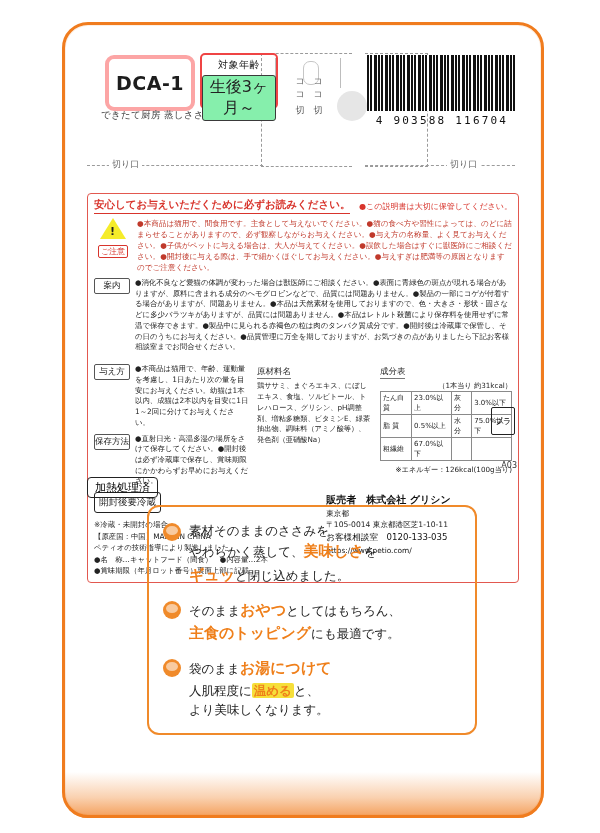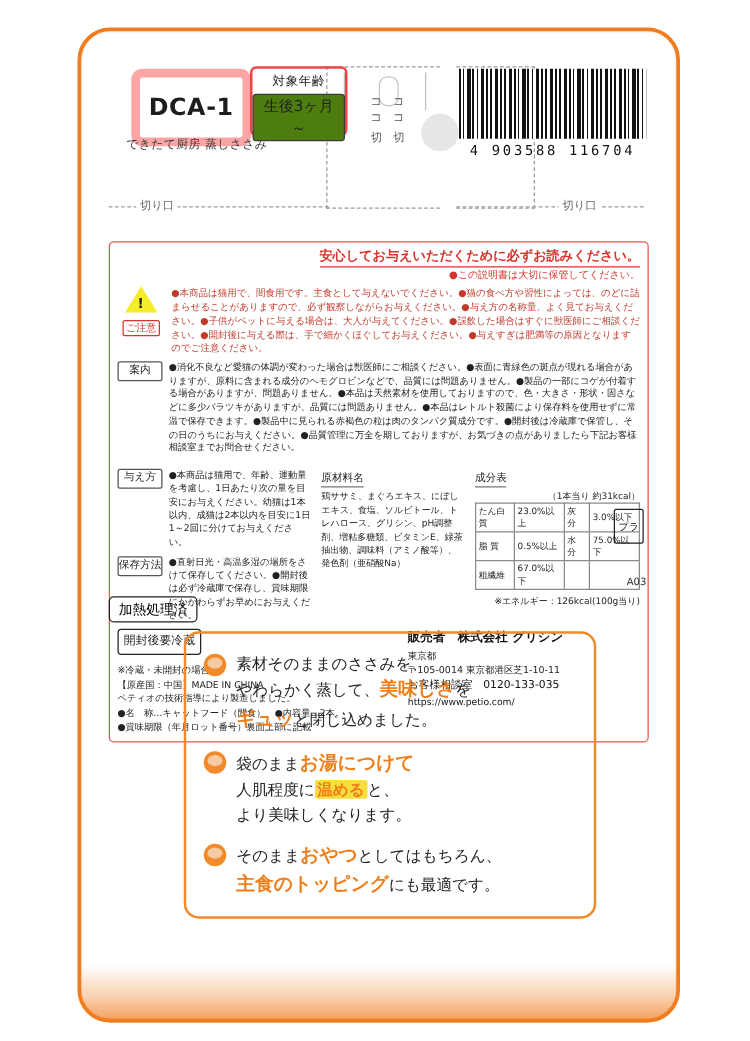"DCA-1" .badge-dca { border: 7px solid #fca5a5 -> 4px solid #fca5a5 }
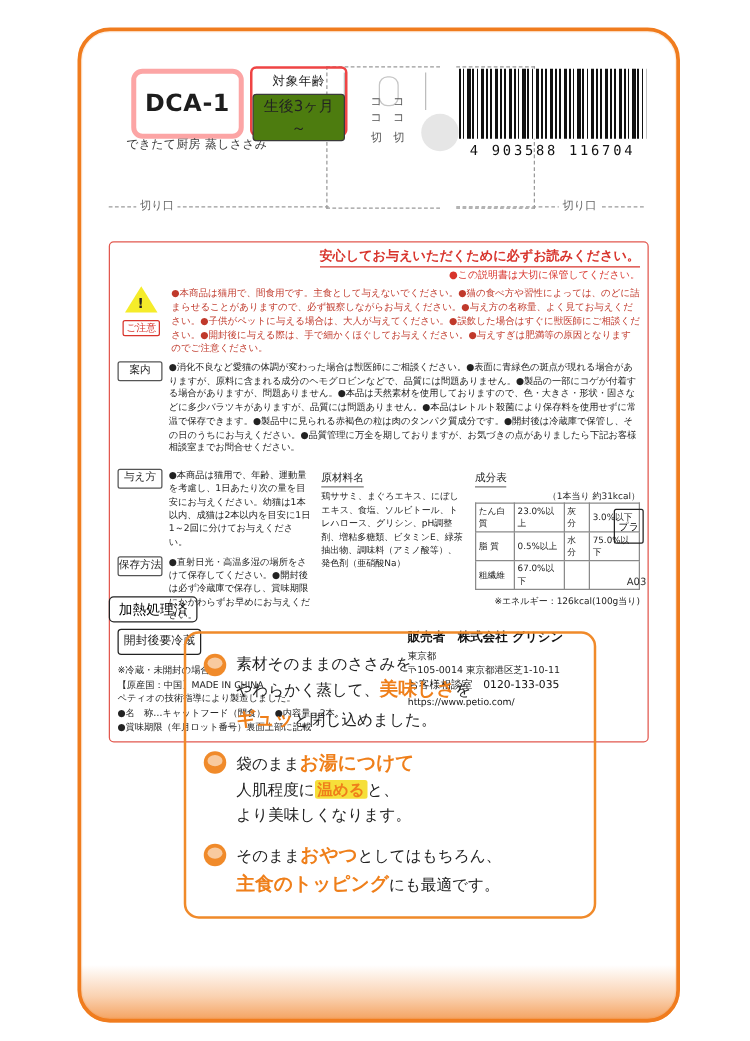"生後3ヶ月～" .age-box .val { background: #4d7c0f -> #86efac; font-size: 12px -> 16px }
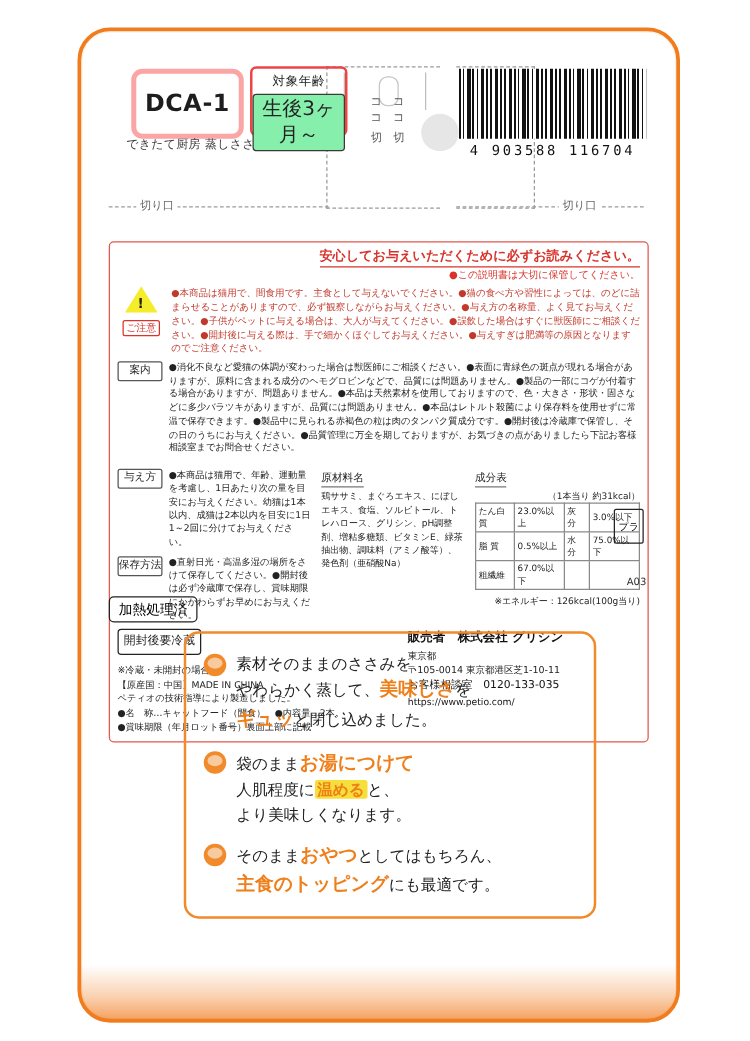"安心してお与えいただくために必ずお読みください。" .panel-head { align-items: flex-end -> center; flex-direction: column -> none }
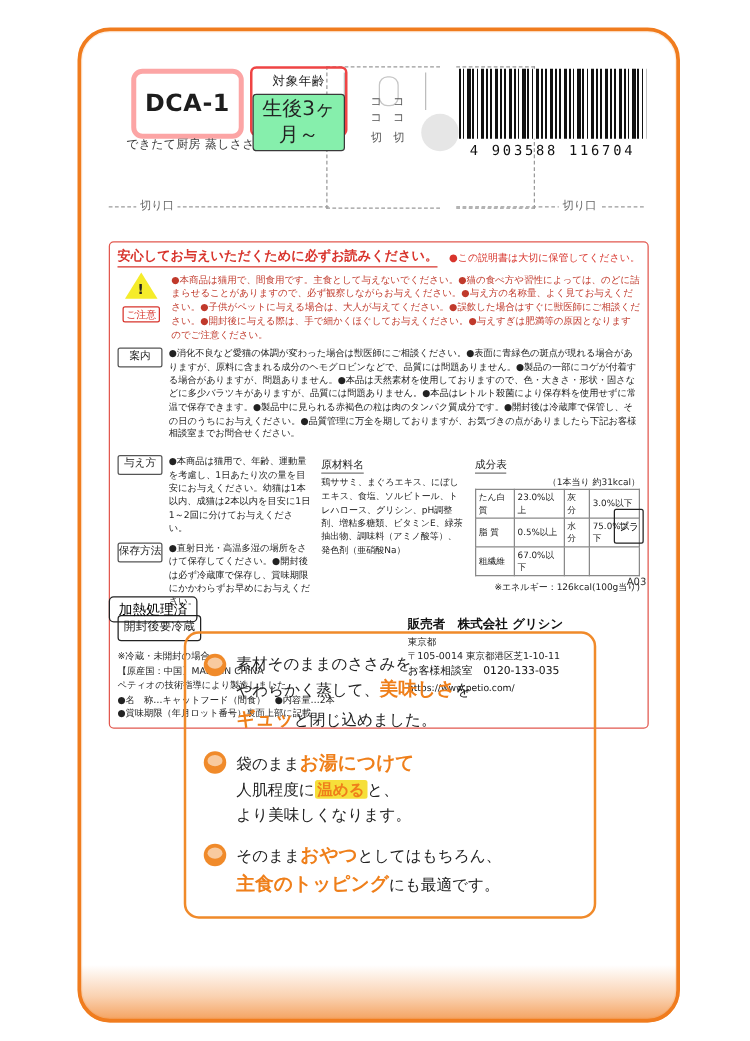"袋のままお湯につけて" div.feat { order: before "そのままおやつとしてはもちろん、" -> after "そのままおやつとしてはもちろん、" }
